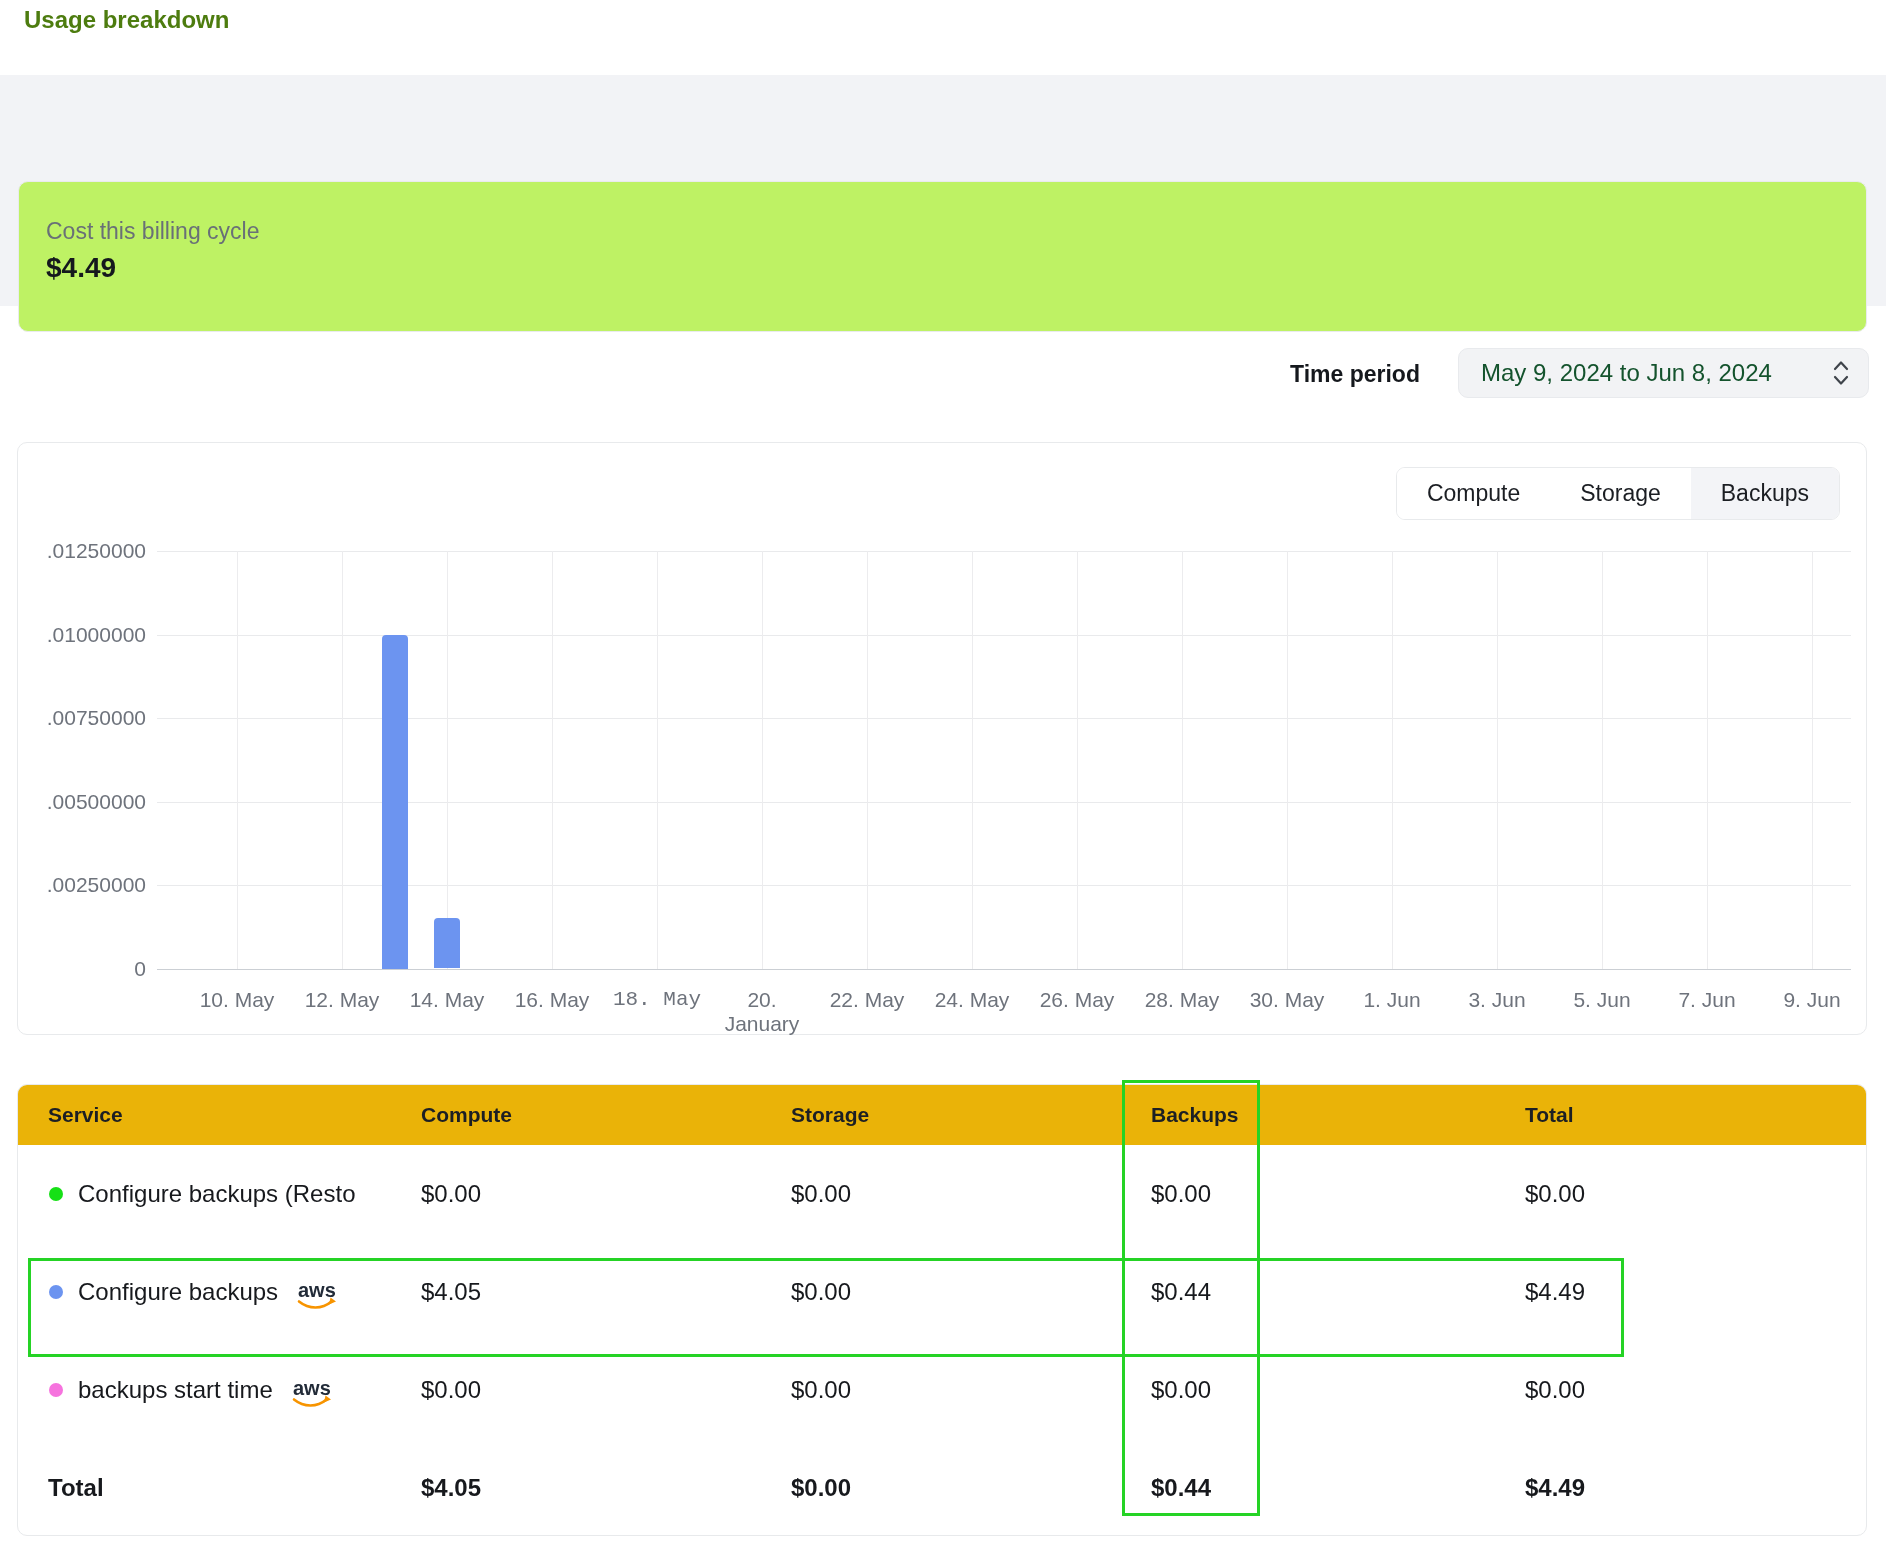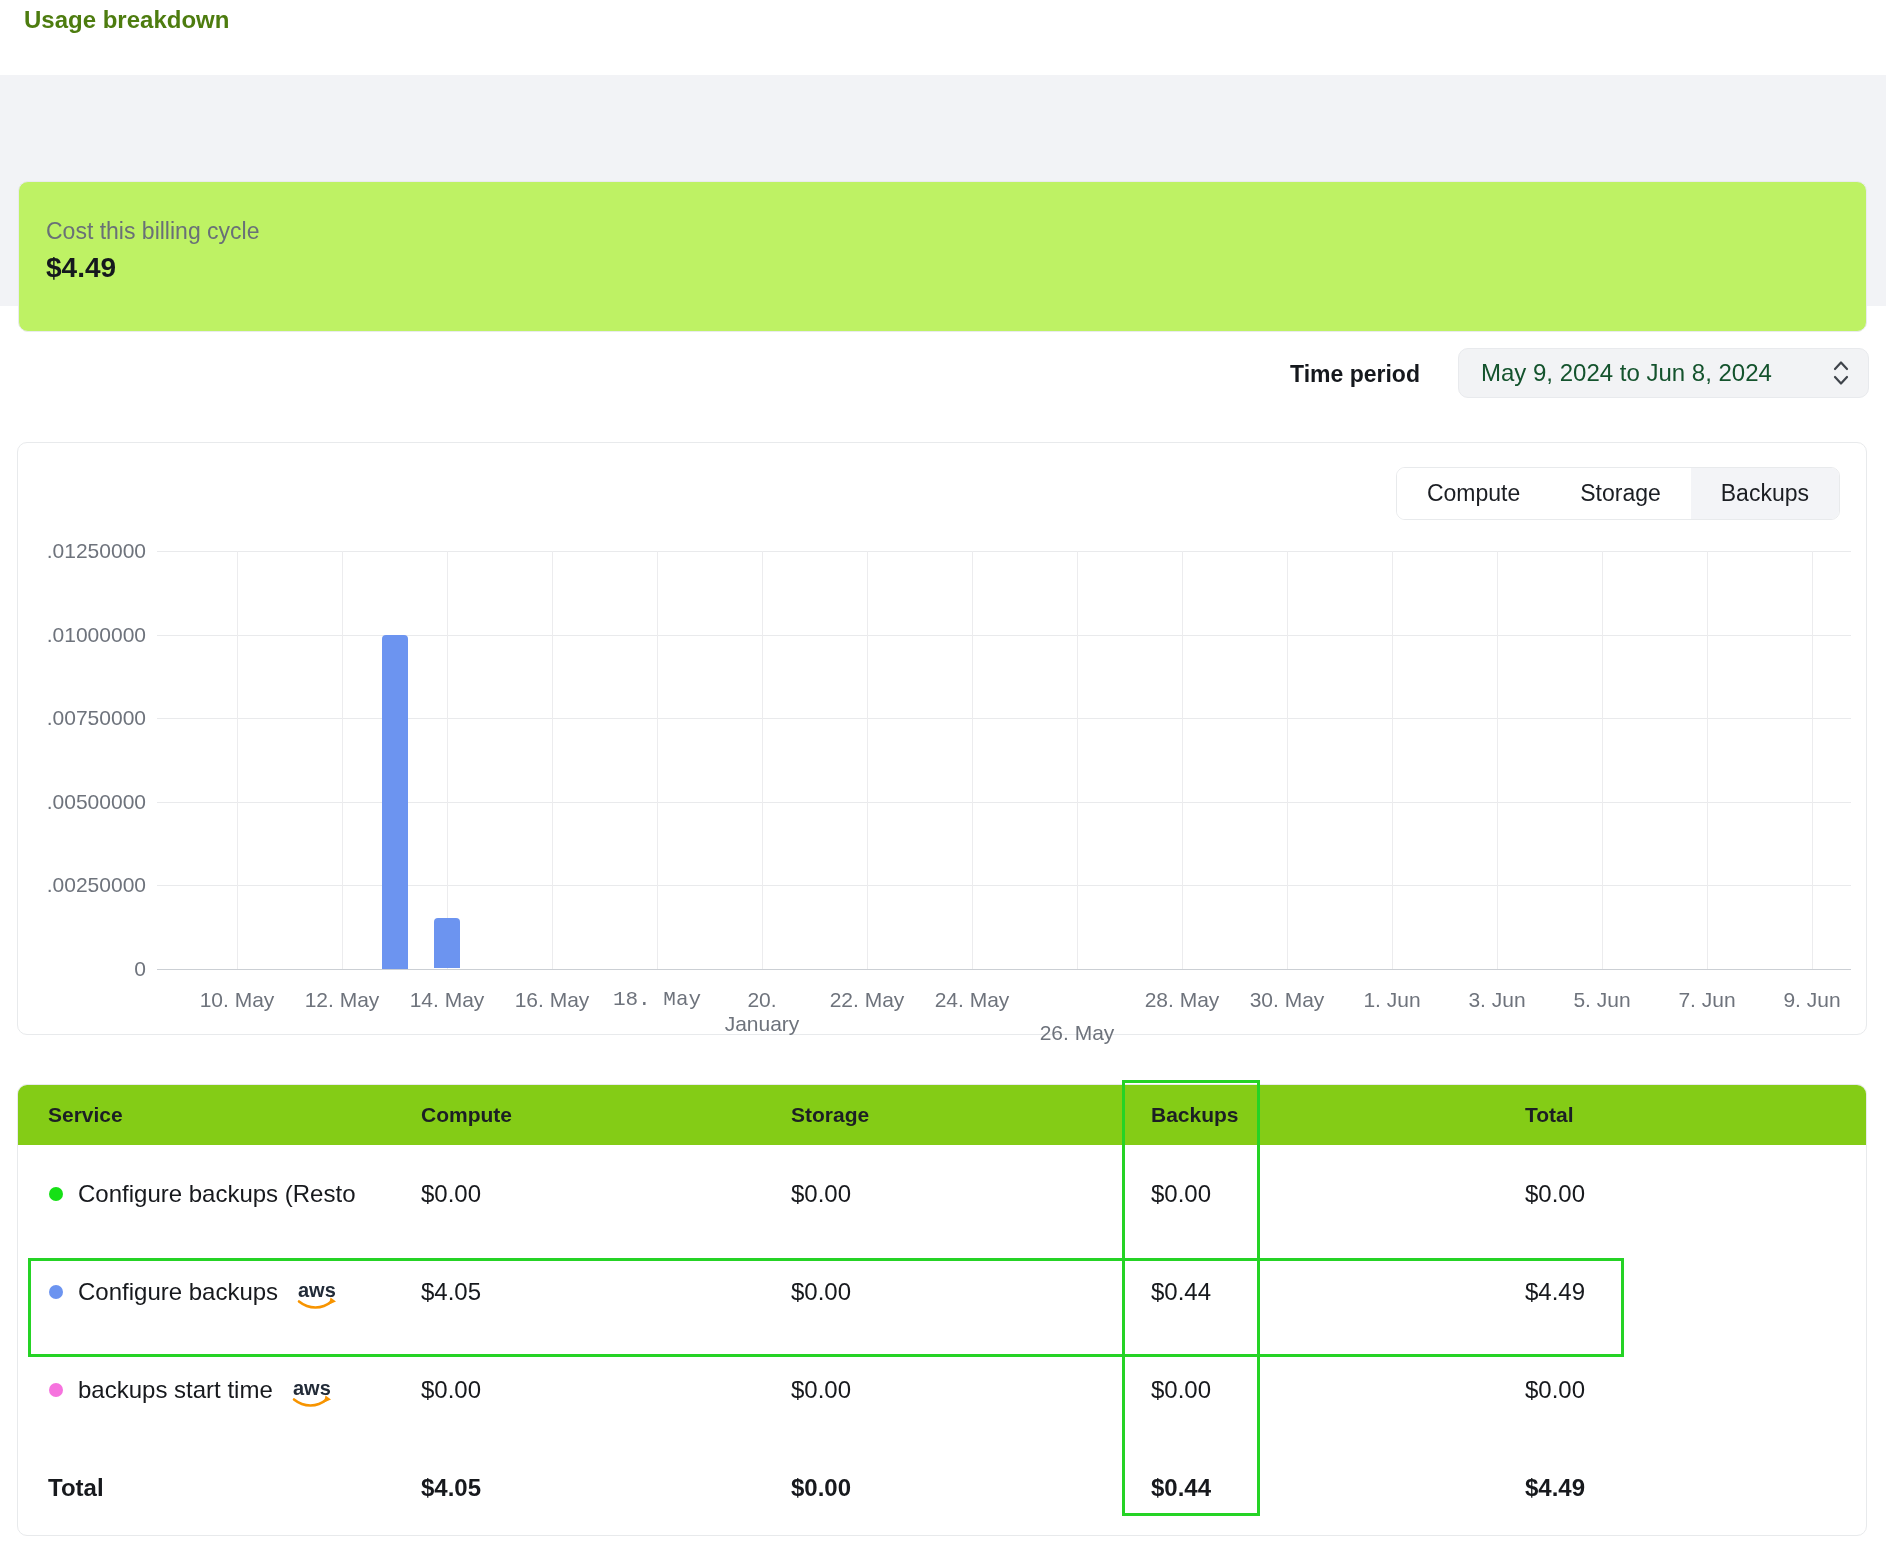"26. May" span.xtick { margin-top: 33px -> none }
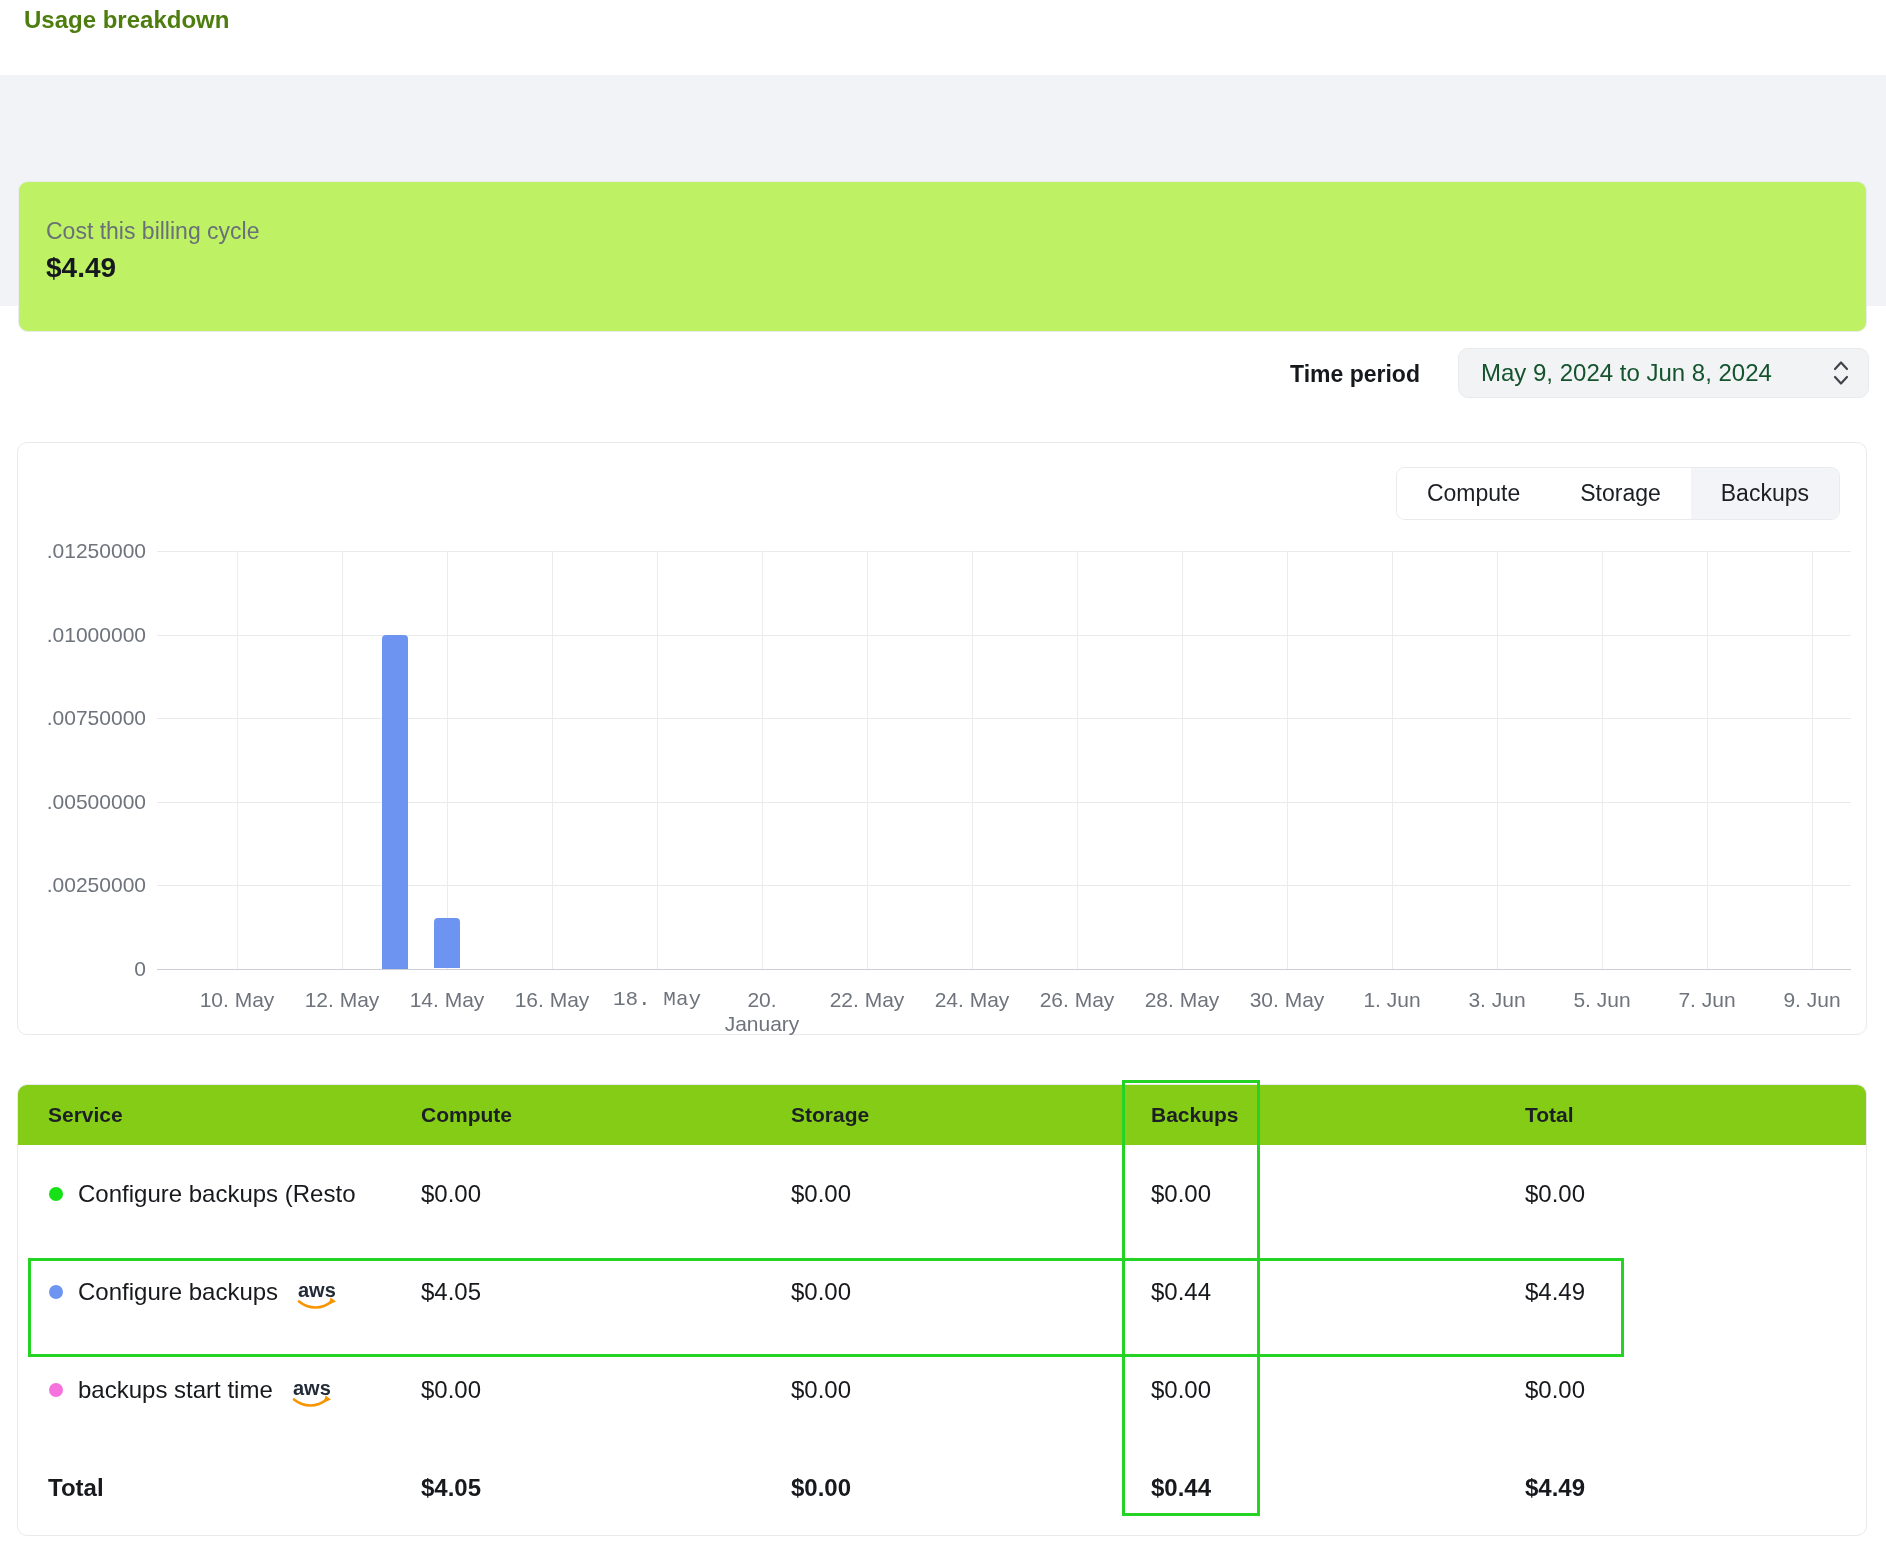"Service" .t-header { background: #84cc16 -> #eab308 }
